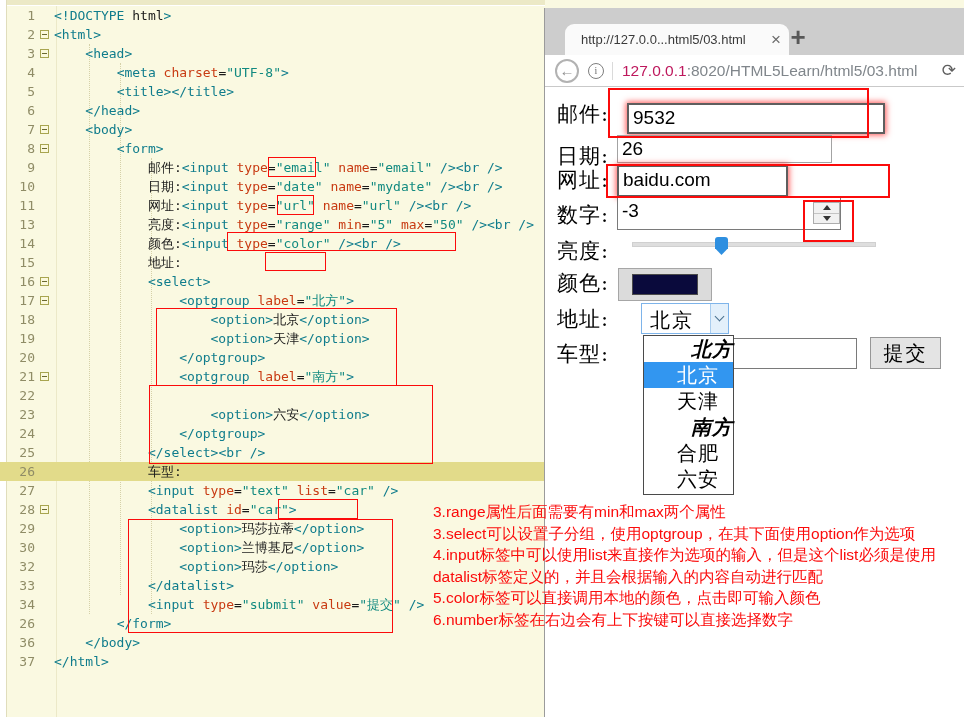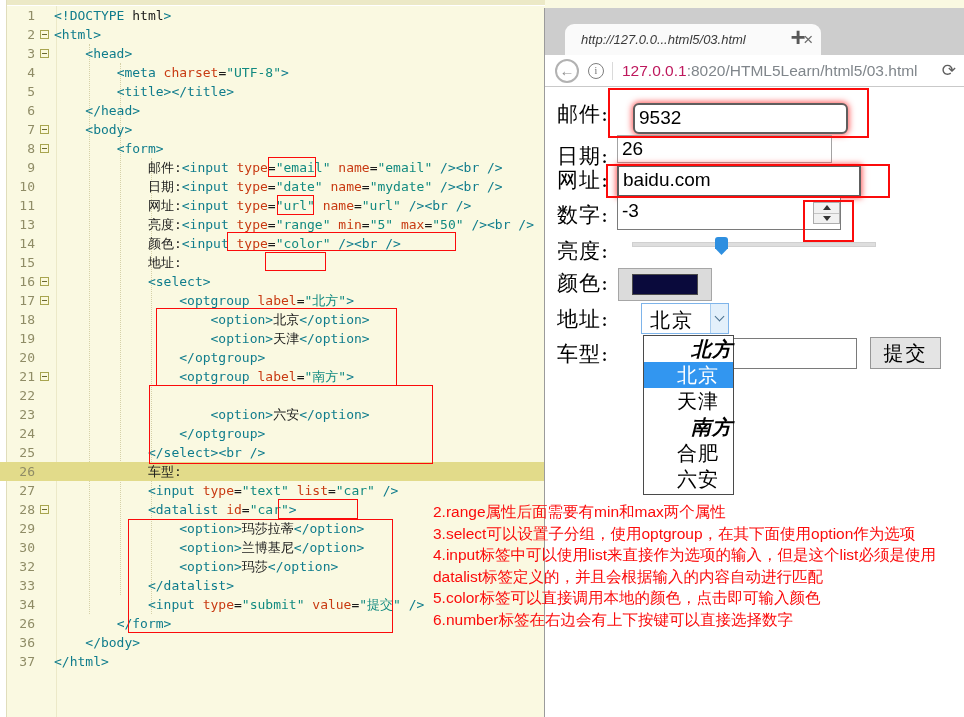"http://127.0.0...html5/03.html" .tab { font-style: italic -> none; width: 256px -> 224px }
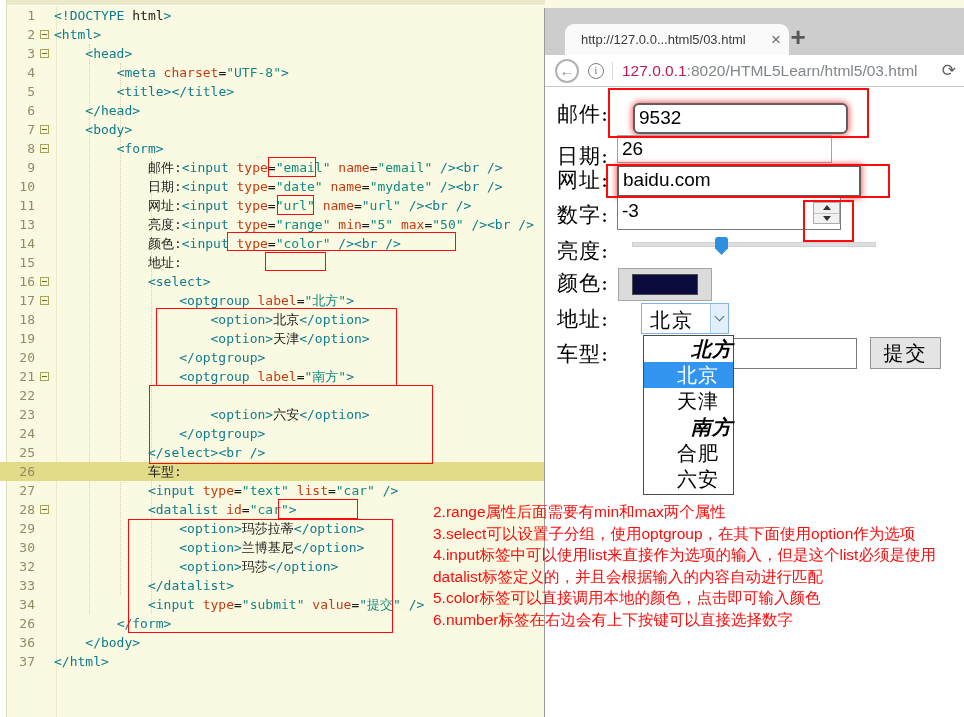"9532" div.tinput { border-radius: 6px -> none; left: 88px -> 82px; width: 215px -> 258px }
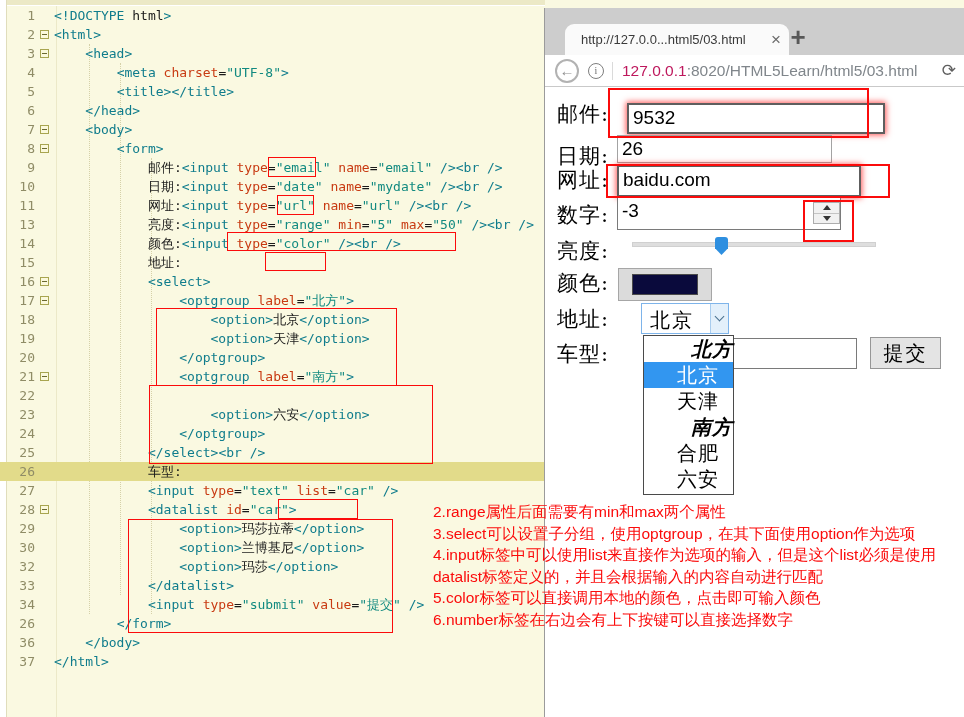"baidu.com" div.tinput { width: 244px -> 171px }
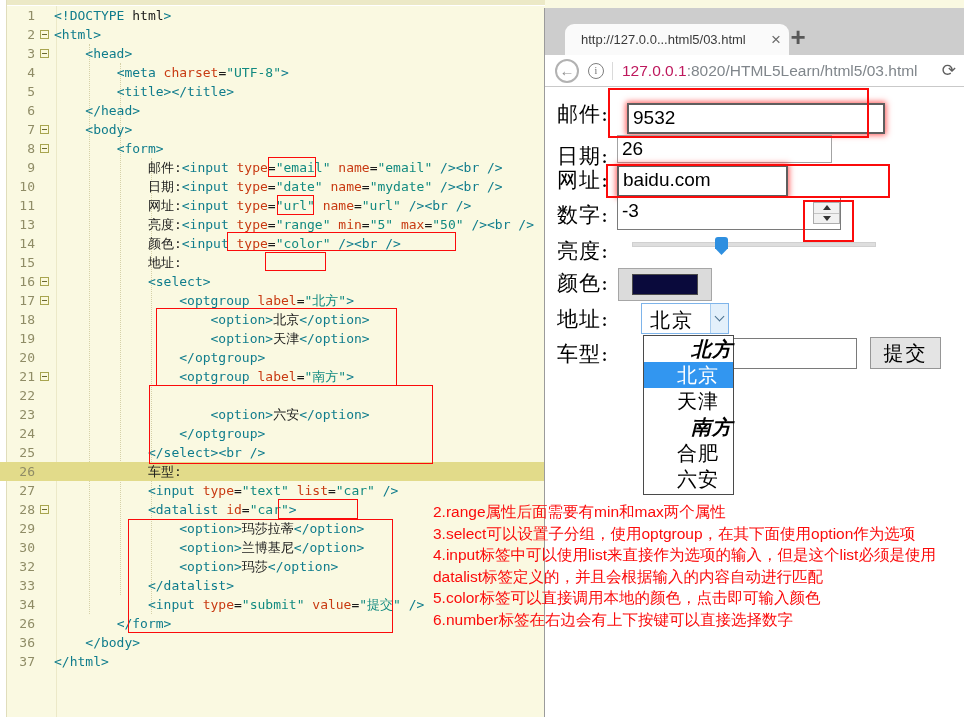"2.range属性后面需要有min和max两个属性" div { text: 2.range -> 3.range }
